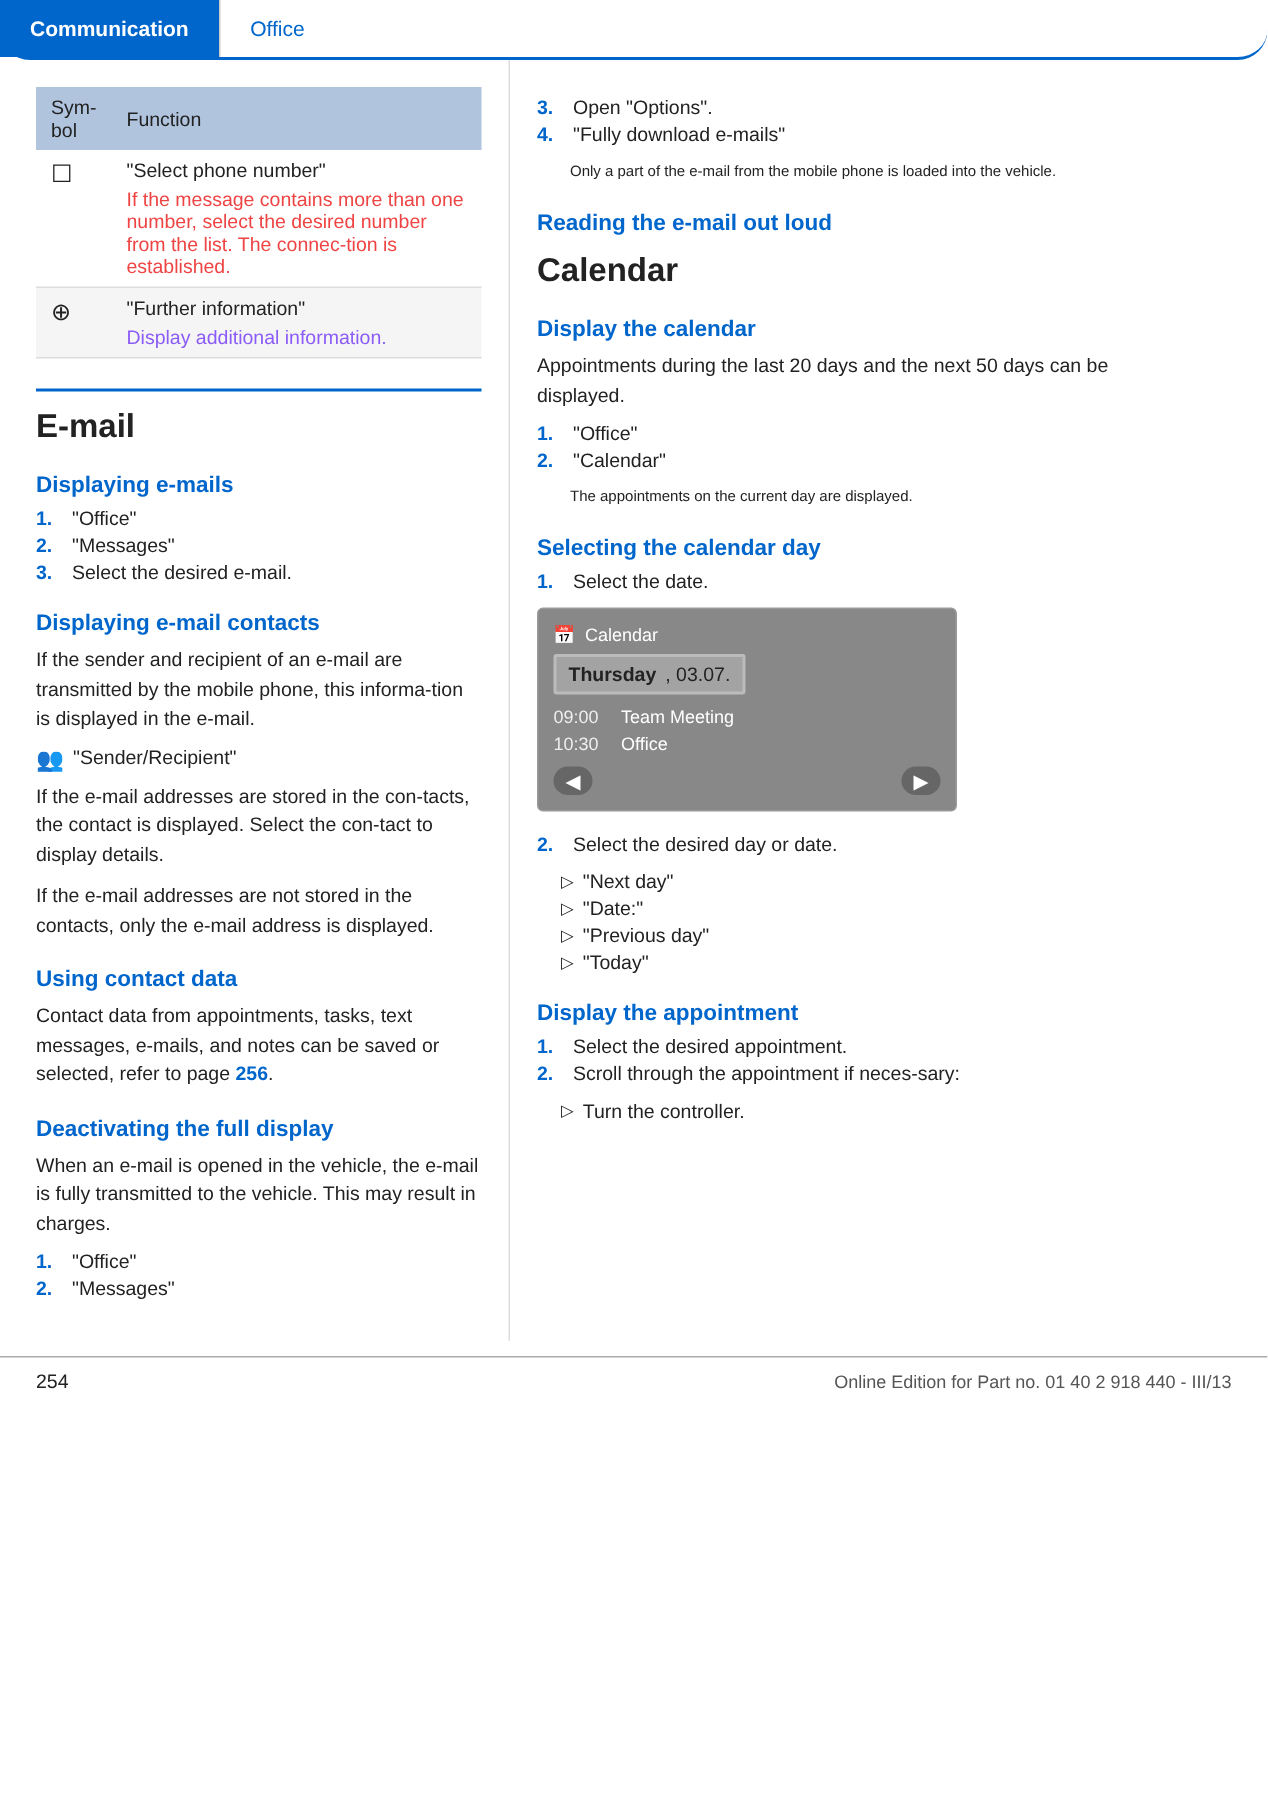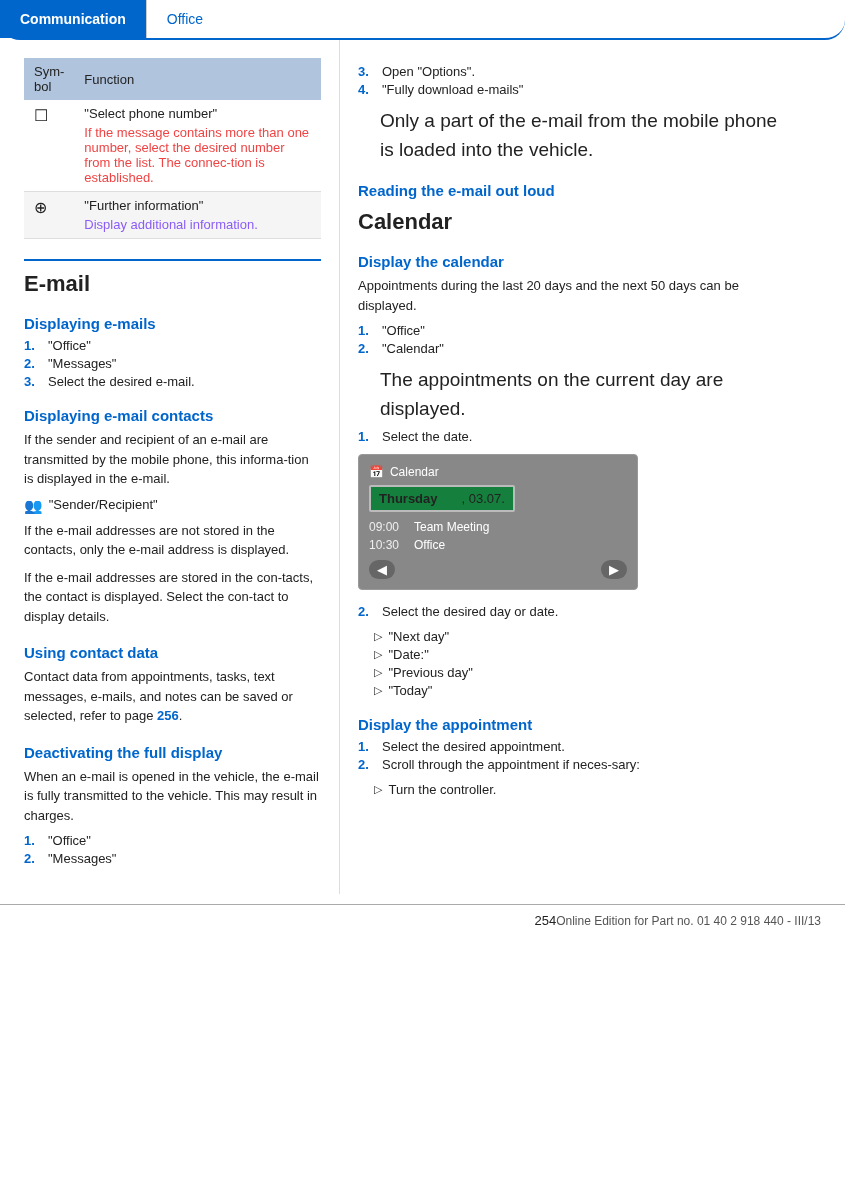"Only a part of the" .sub-text { font-size: 19px -> 10px }
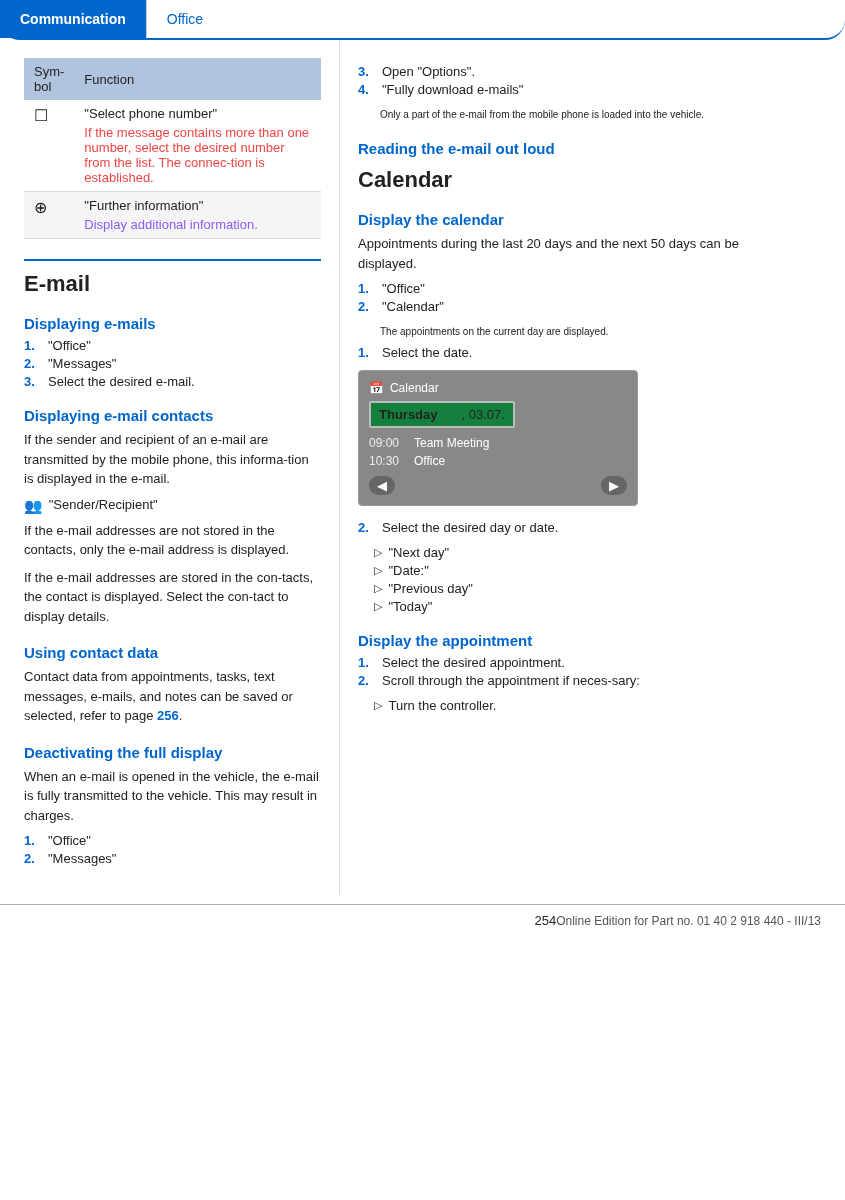"Selecting the calendar day" div.section-title { html: none -> <div>Selecting the calendar day</div> }
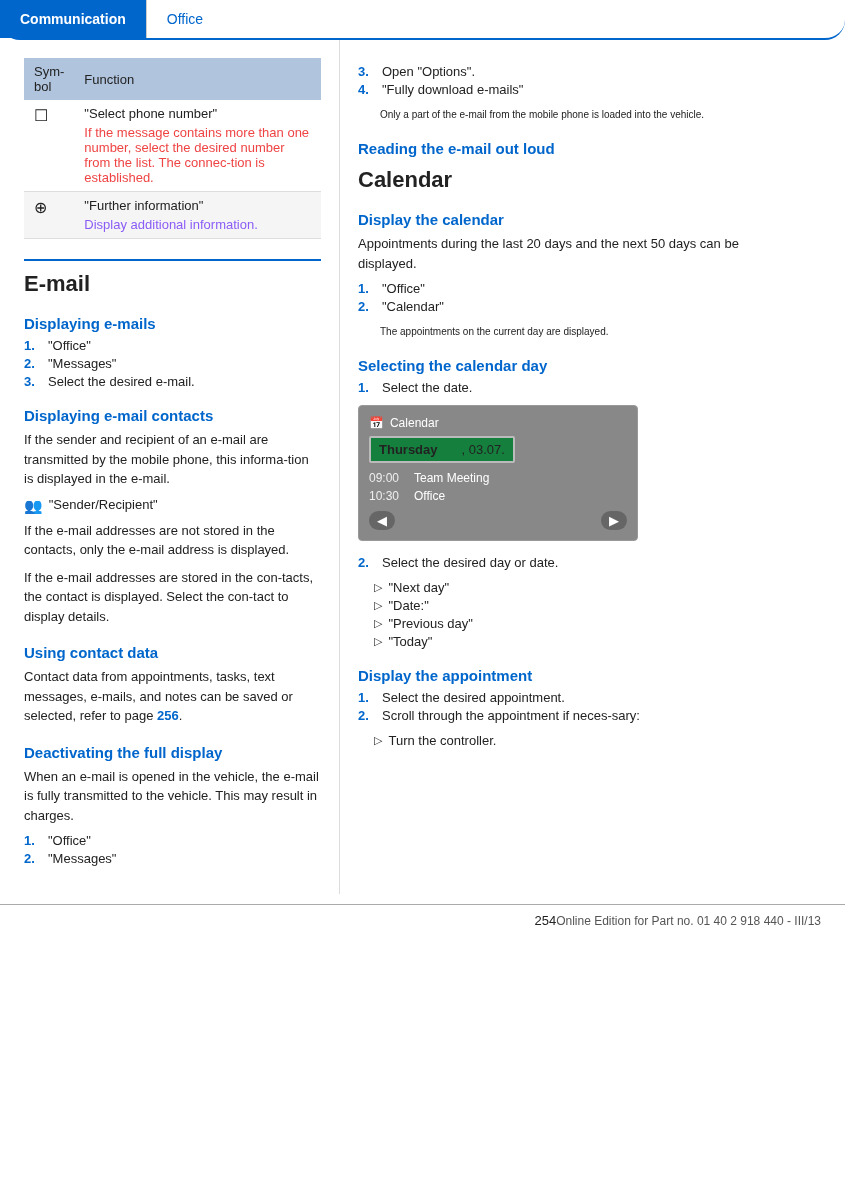"Thursday" div { background: #15803d -> #a3a3a3; gap: 18px -> none }
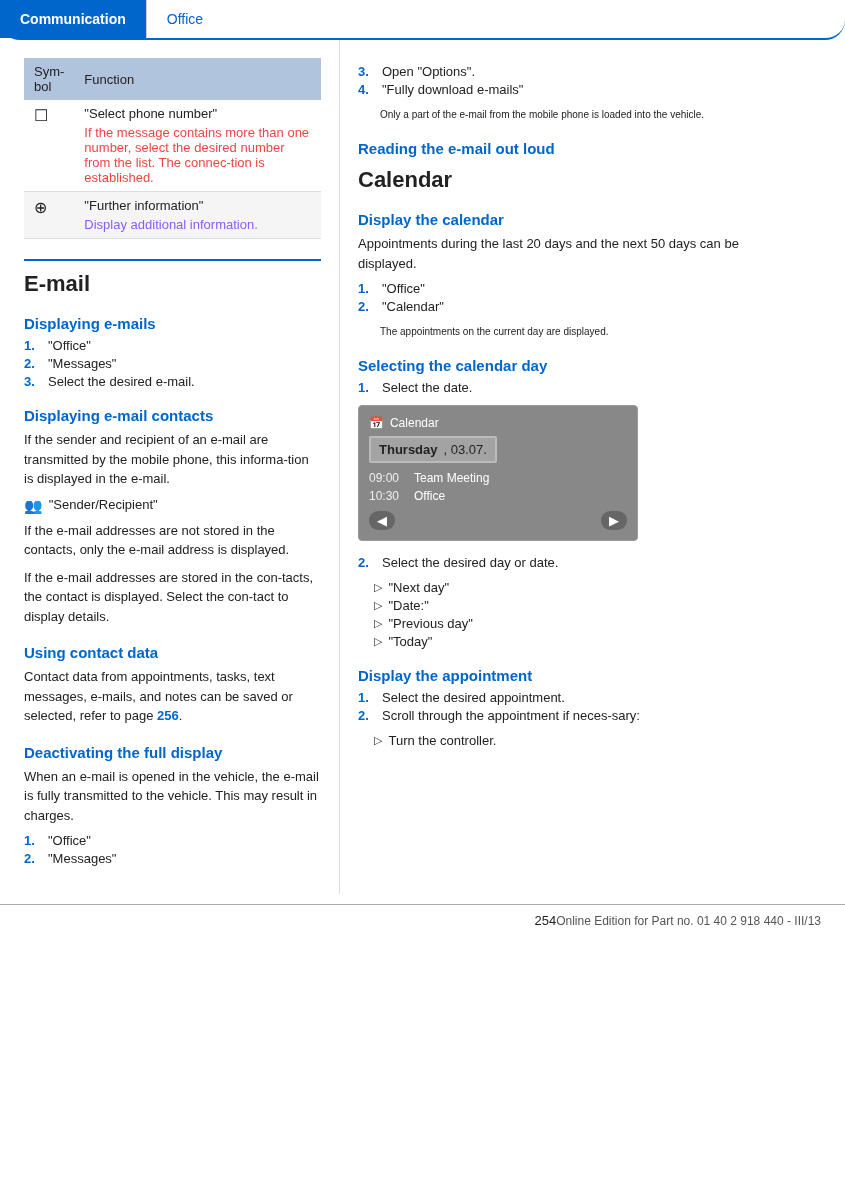"If the e-mail addresses are" p.body-text { order: before "If the e-mail addresses are stored" -> after "If the e-mail addresses are stored" }
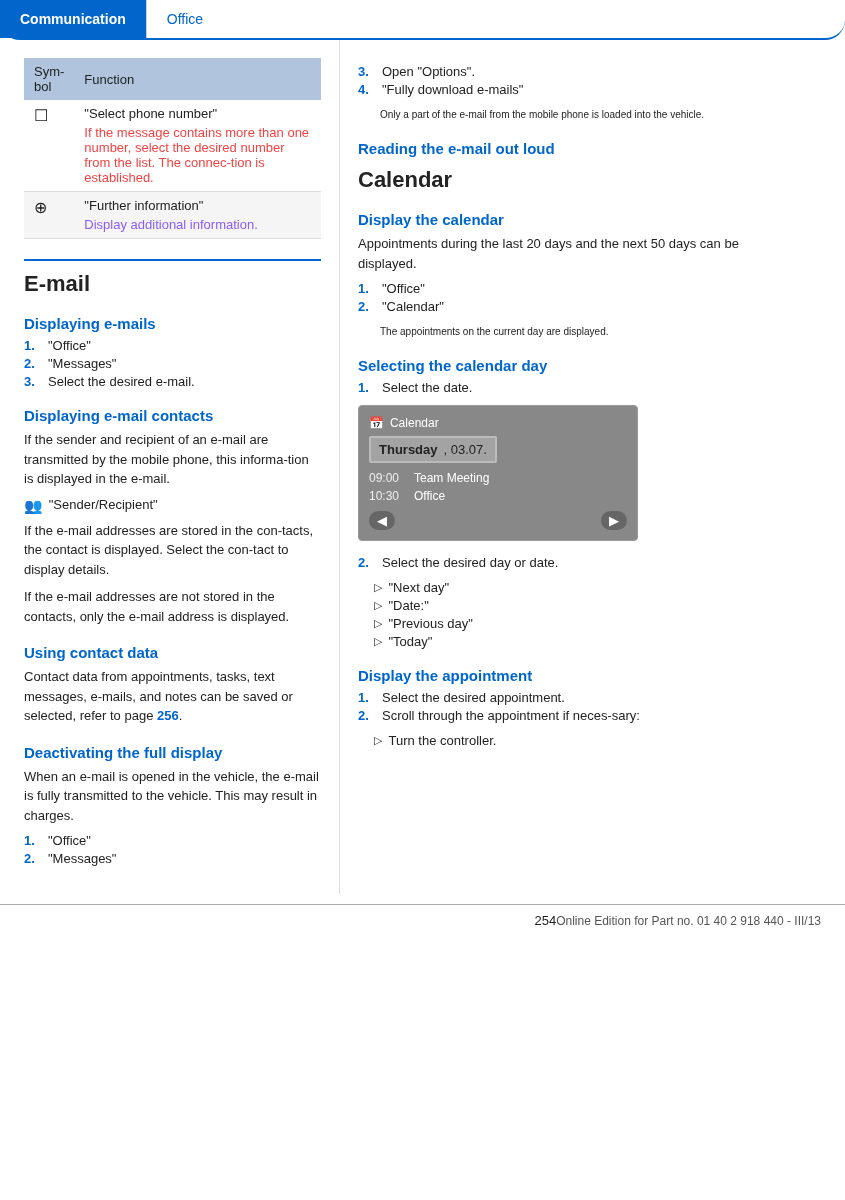"254" .footer { justify-content: flex-end -> space-between }
